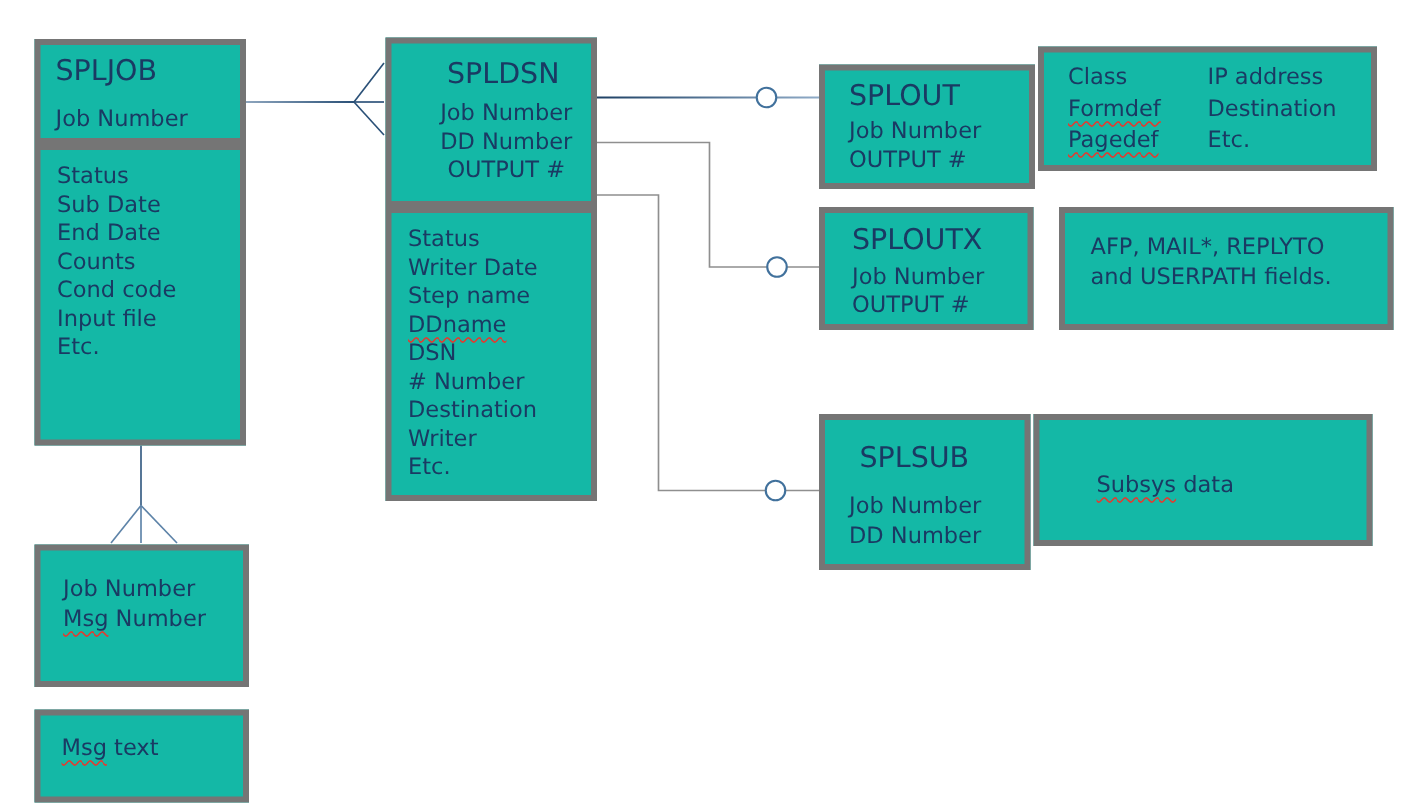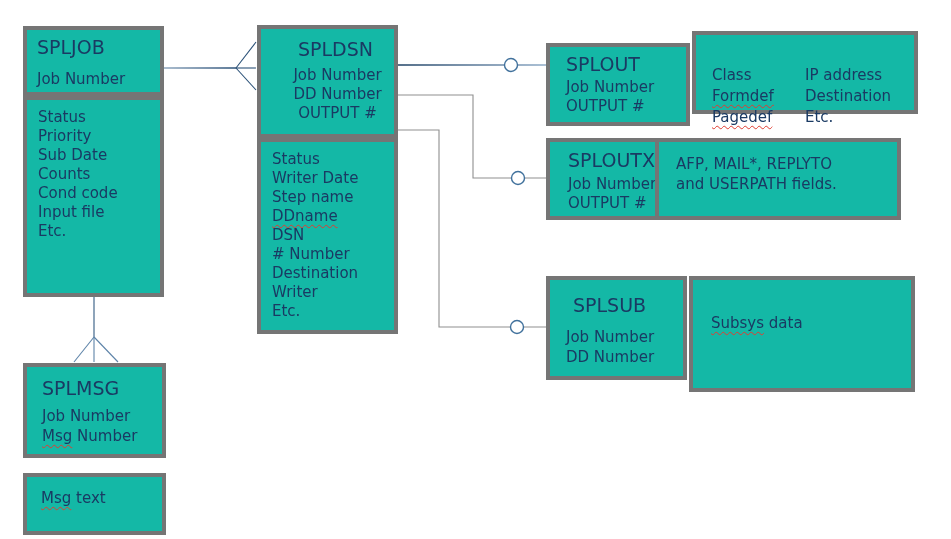"Class" #splout-s .col { margin-top: 24px -> none }
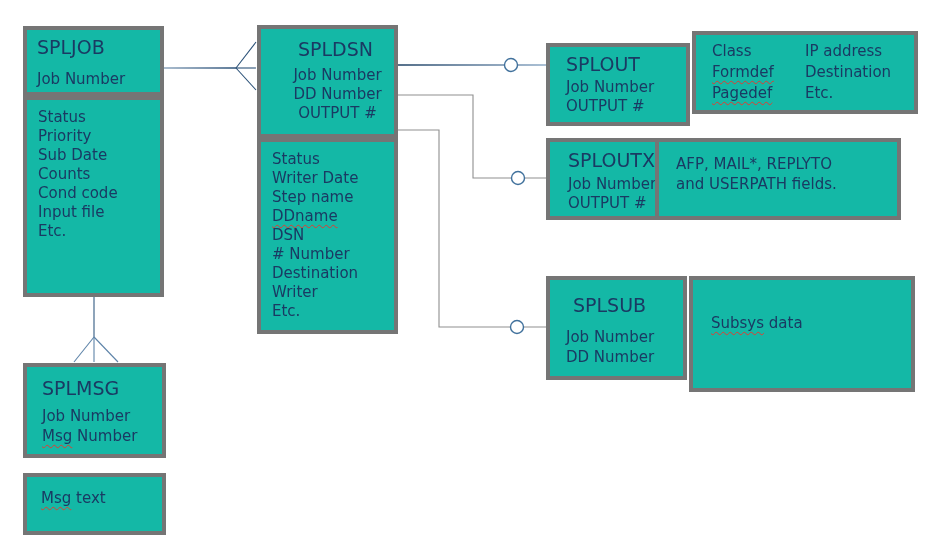"Priority" div.item { html: <div>Priority</div> -> none }
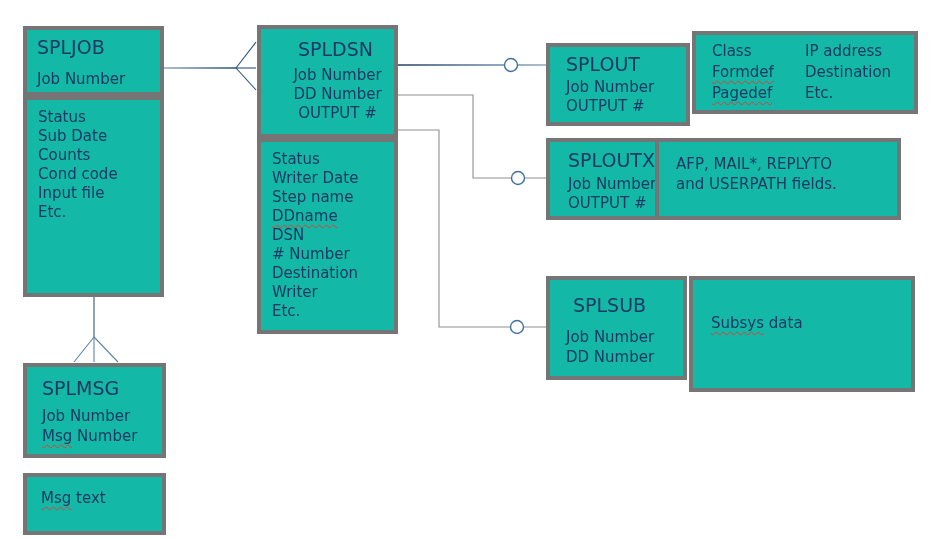"End Date" div.item { html: none -> <div>End Date</div> }
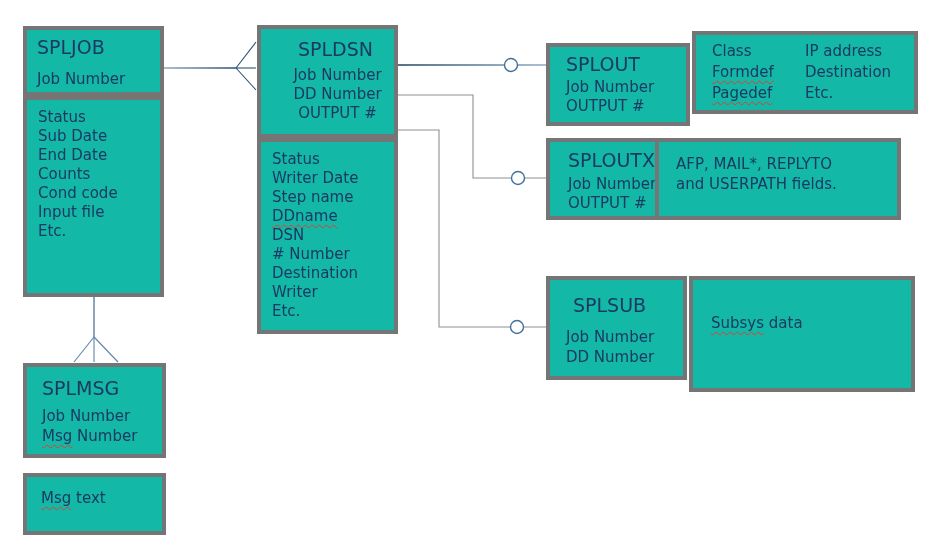"AFP, MAIL*, REPLYTO and USERPATH" #sploutx-s { left: 655px -> 706px; width: 246px -> 223px }
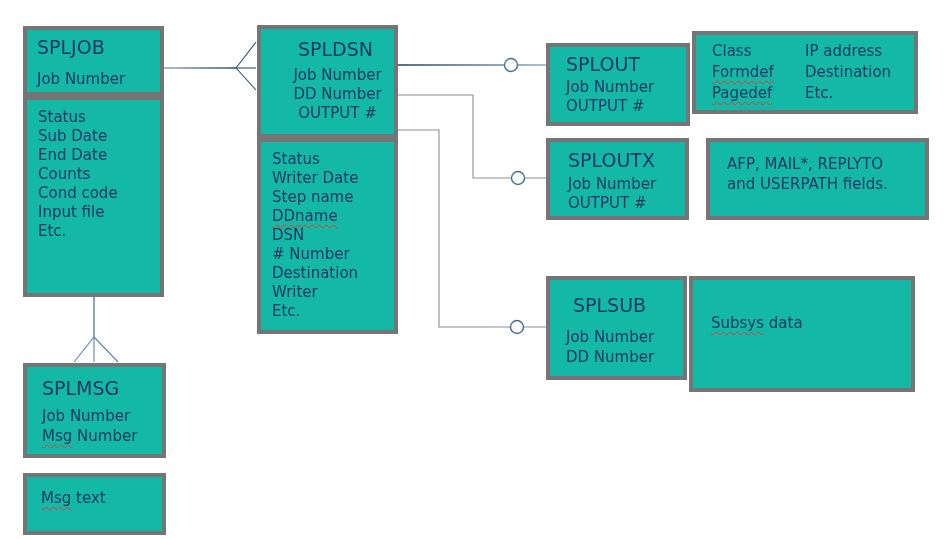"Subsys data" #splsub-s { height: 116px -> 88px; padding: 34px 0 0 18px -> 34px 0 0 38px }
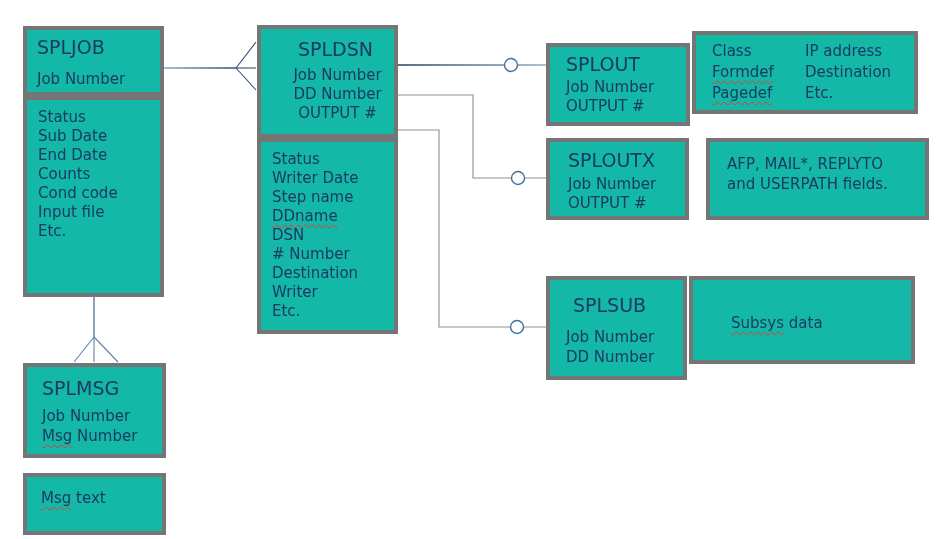"SPLMSG" div.title { html: <div>SPLMSG</div> -> none }
